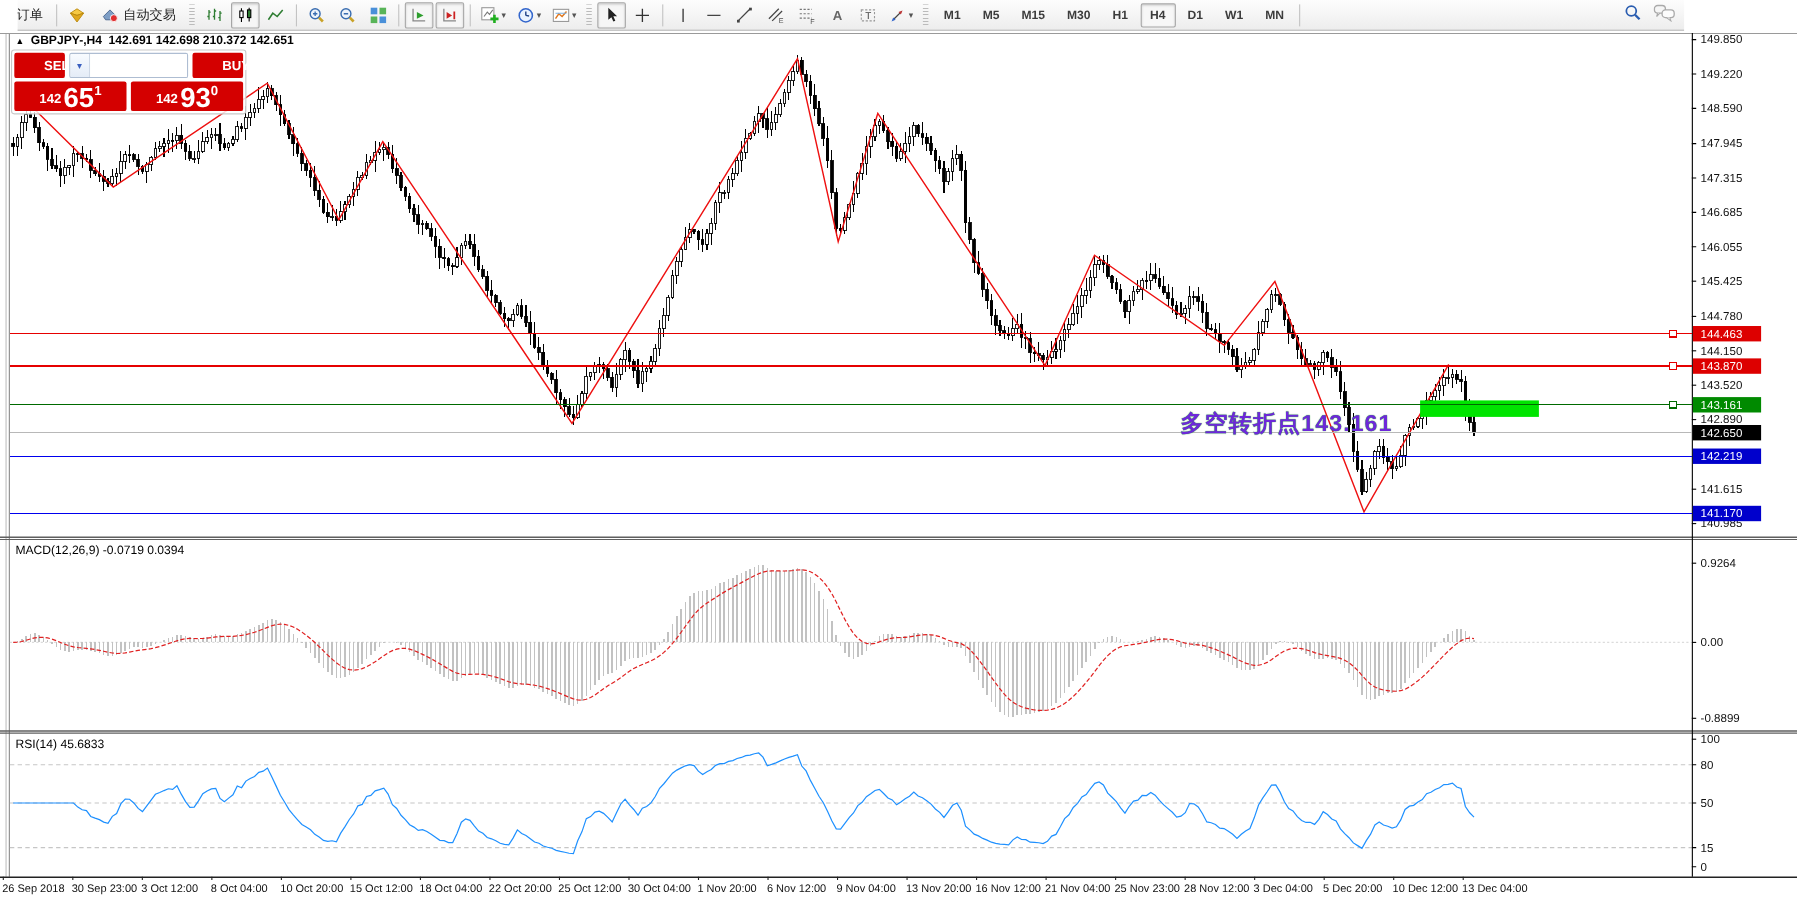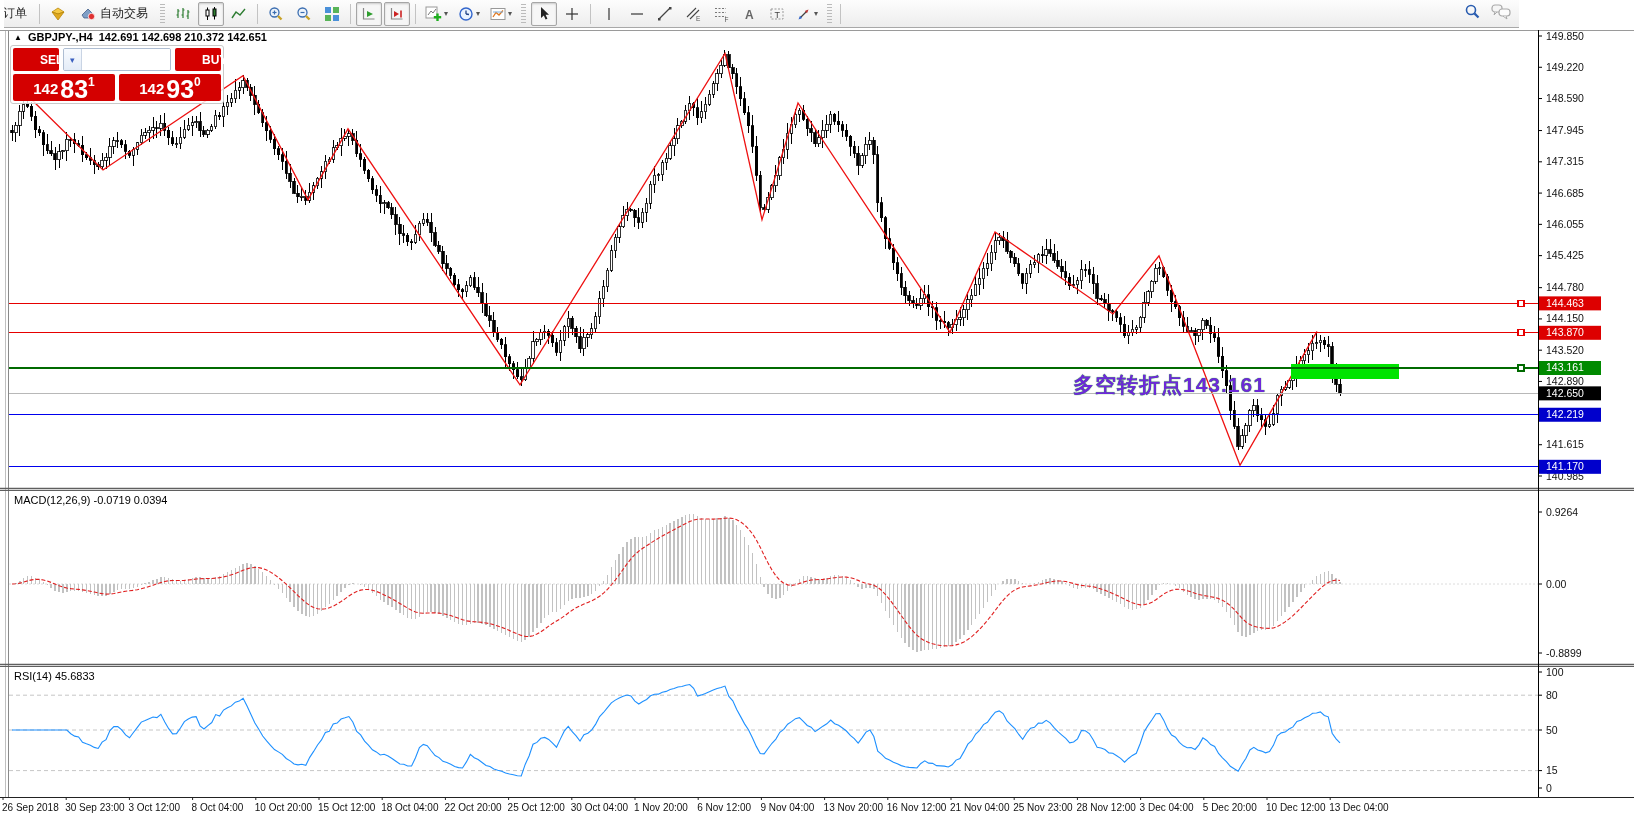"订单" #toolbar { left: 4px -> 16px }
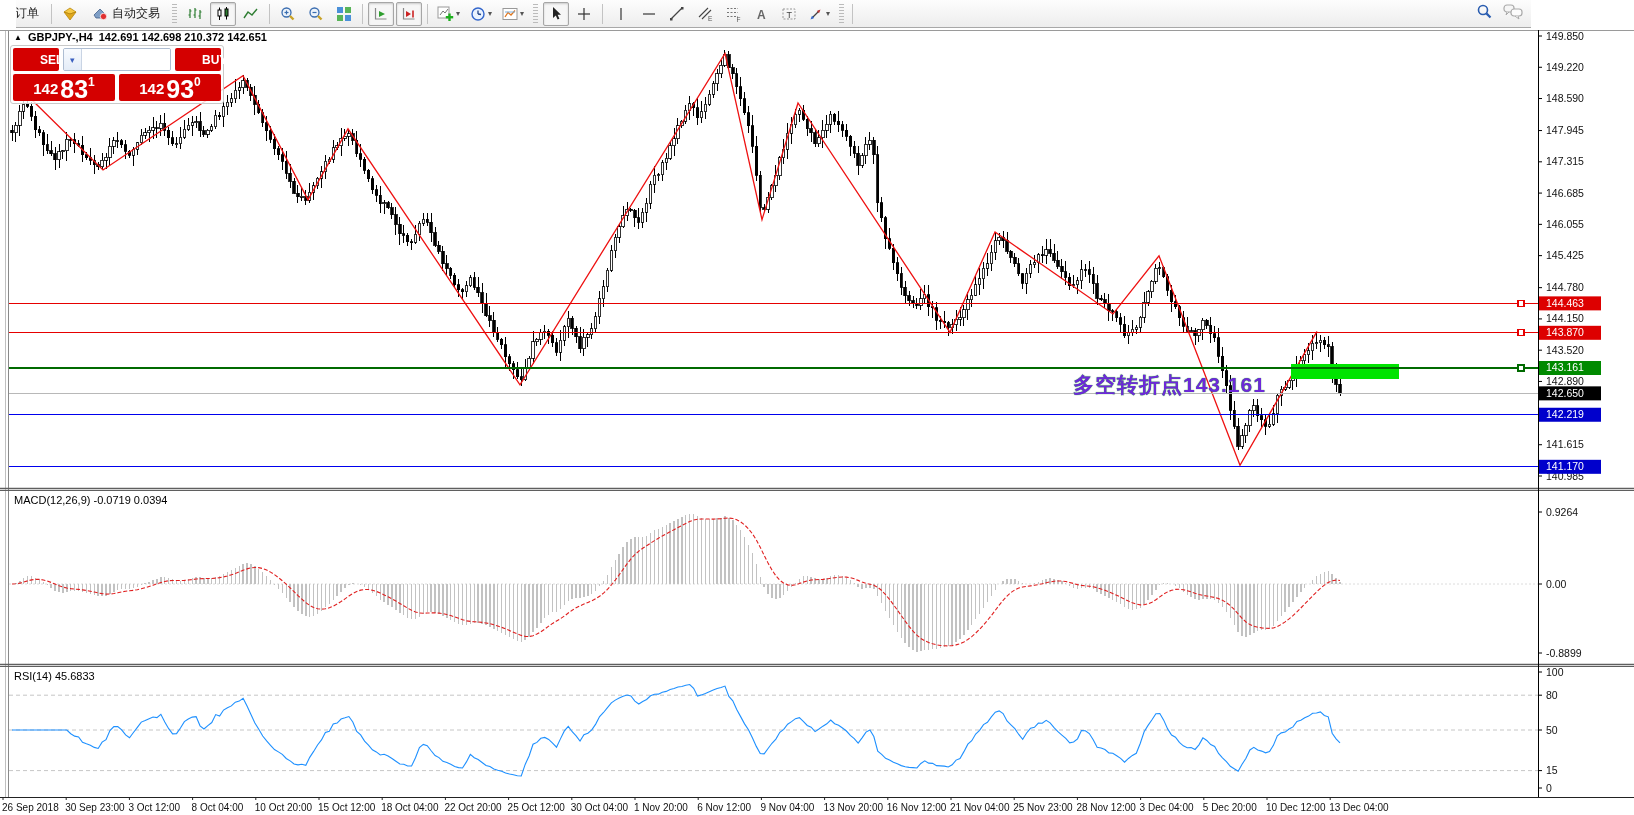"M1" div { html: none -> <div> <div>M1</div> <div>M5</div> <div>M15</div> <div>M30</div> <div>H1</div> <div>H4</div> <div>D1</div> <div>W1</div> <div>MN</div> </div> }
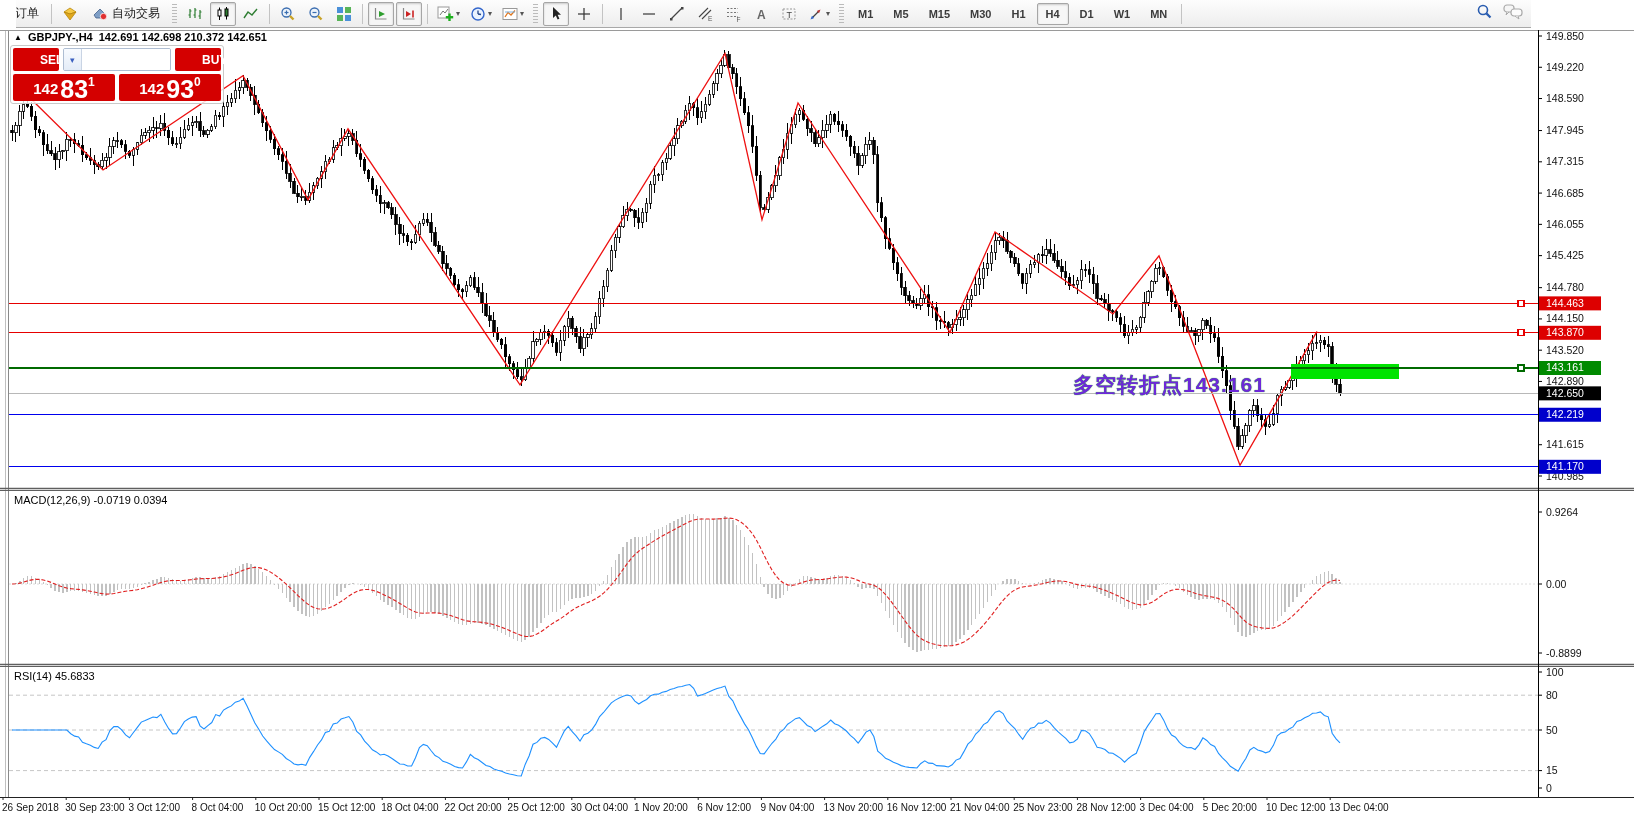"142" .bigpx .sm { font-size: 15px -> 12px }
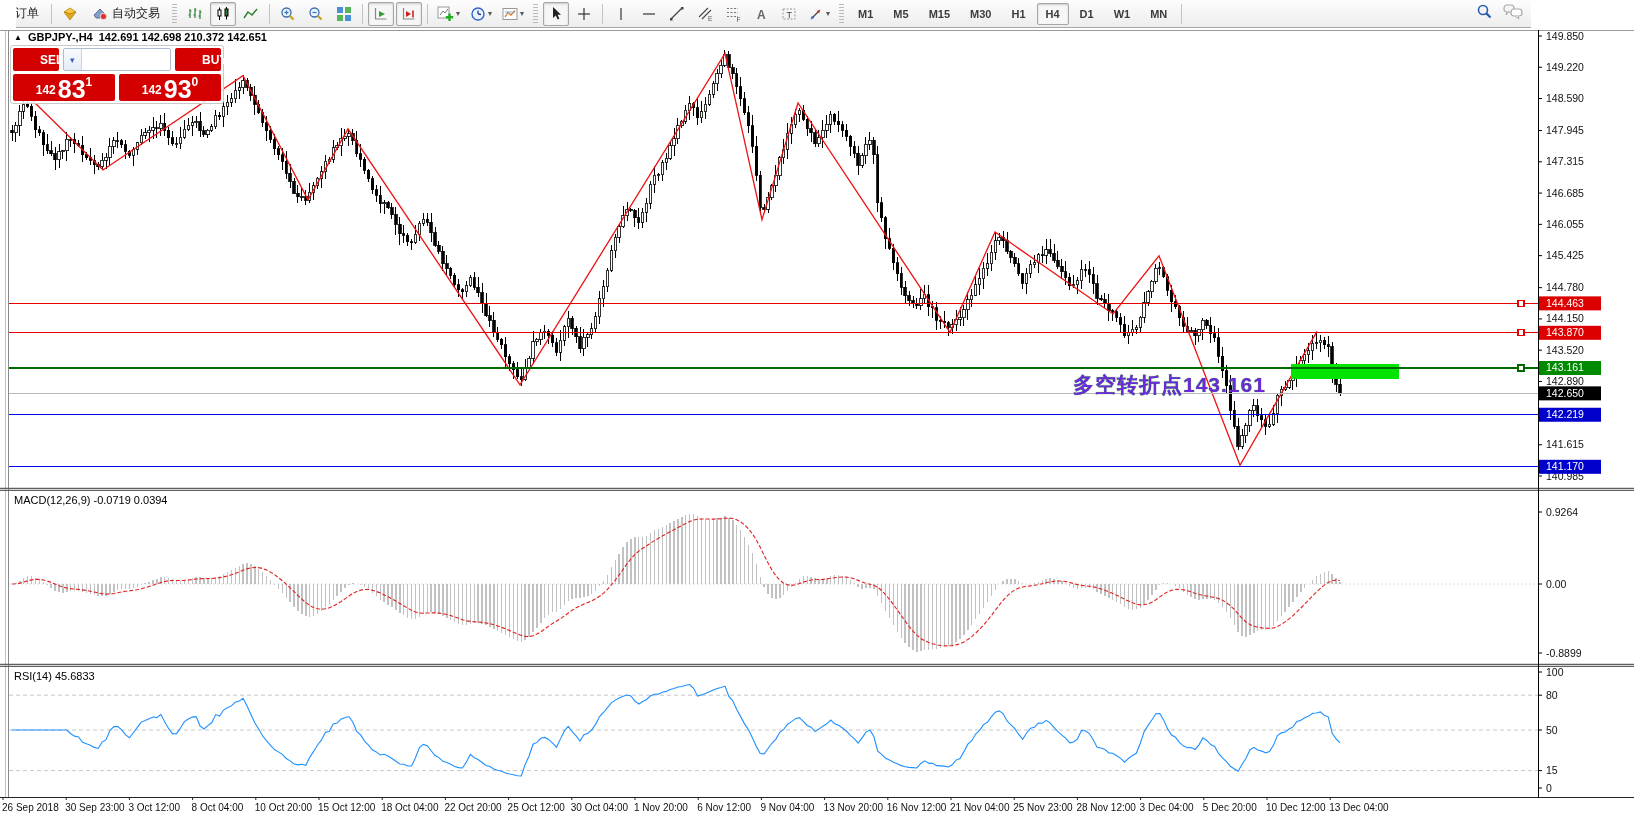"83" span.lg { text: 83 -> 65 }
